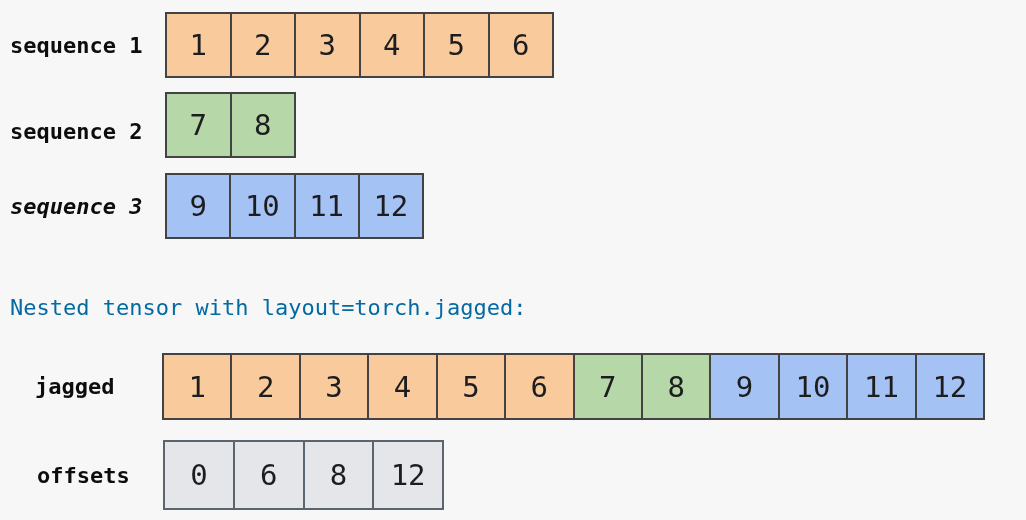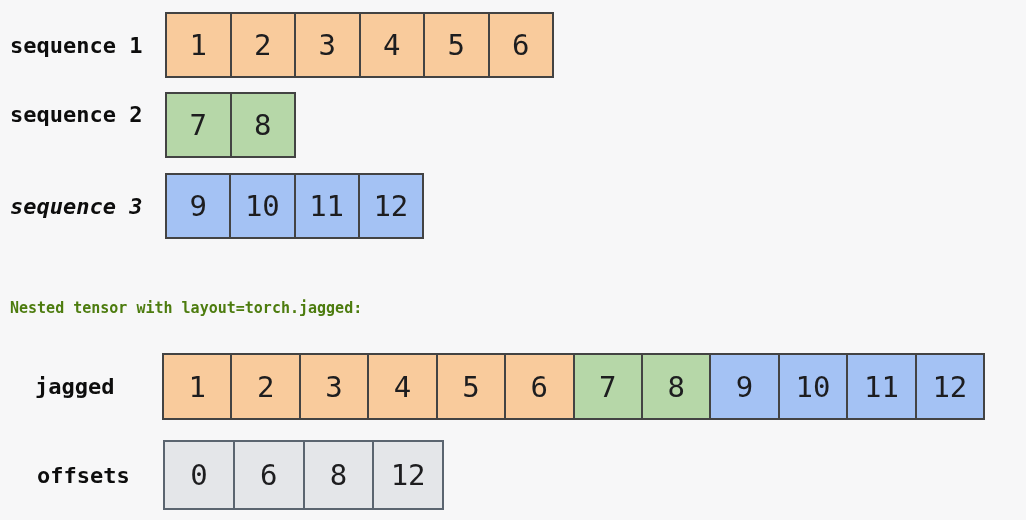"sequence 2" #seq2-label { top: 81px -> 98px }
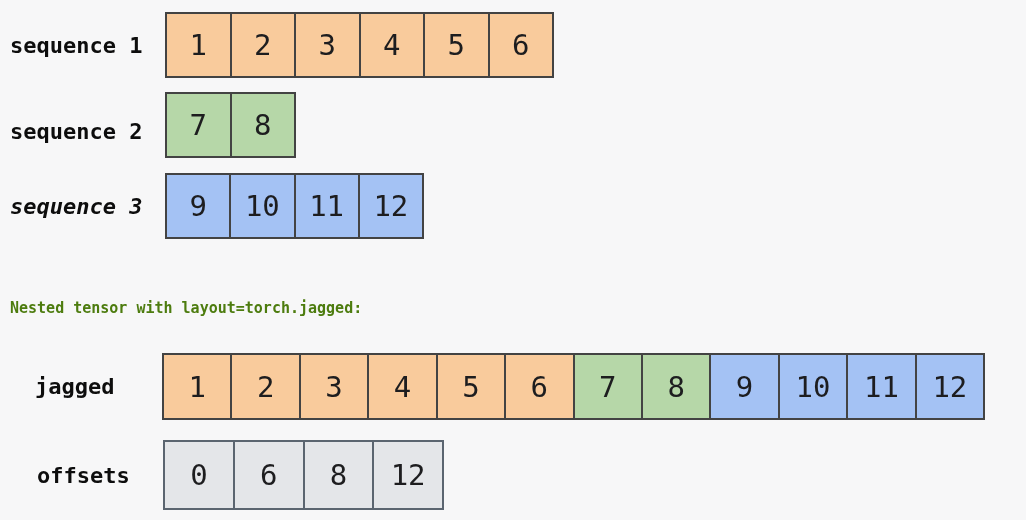"Nested tensor with layout=torch.jagged:" #title { color: #4d7c0f -> #0369a1; font-size: 15px -> 22px; font-weight: bold -> normal }
